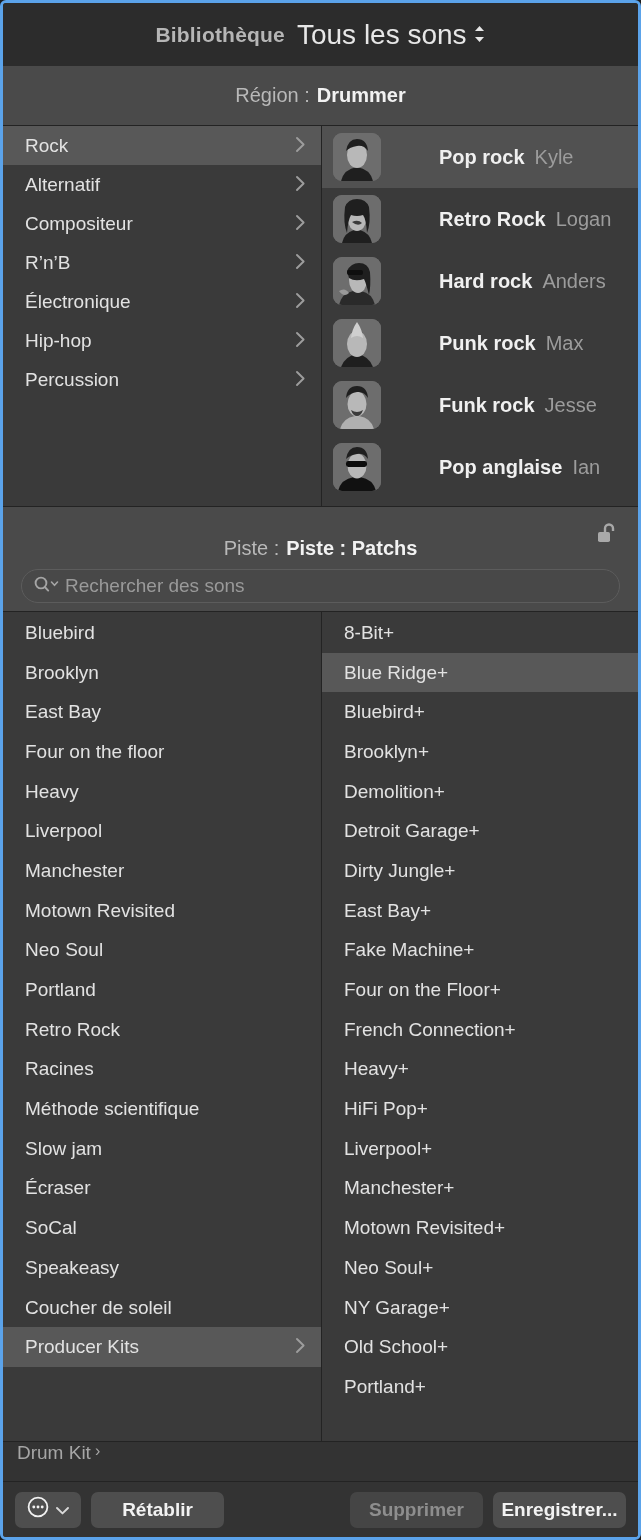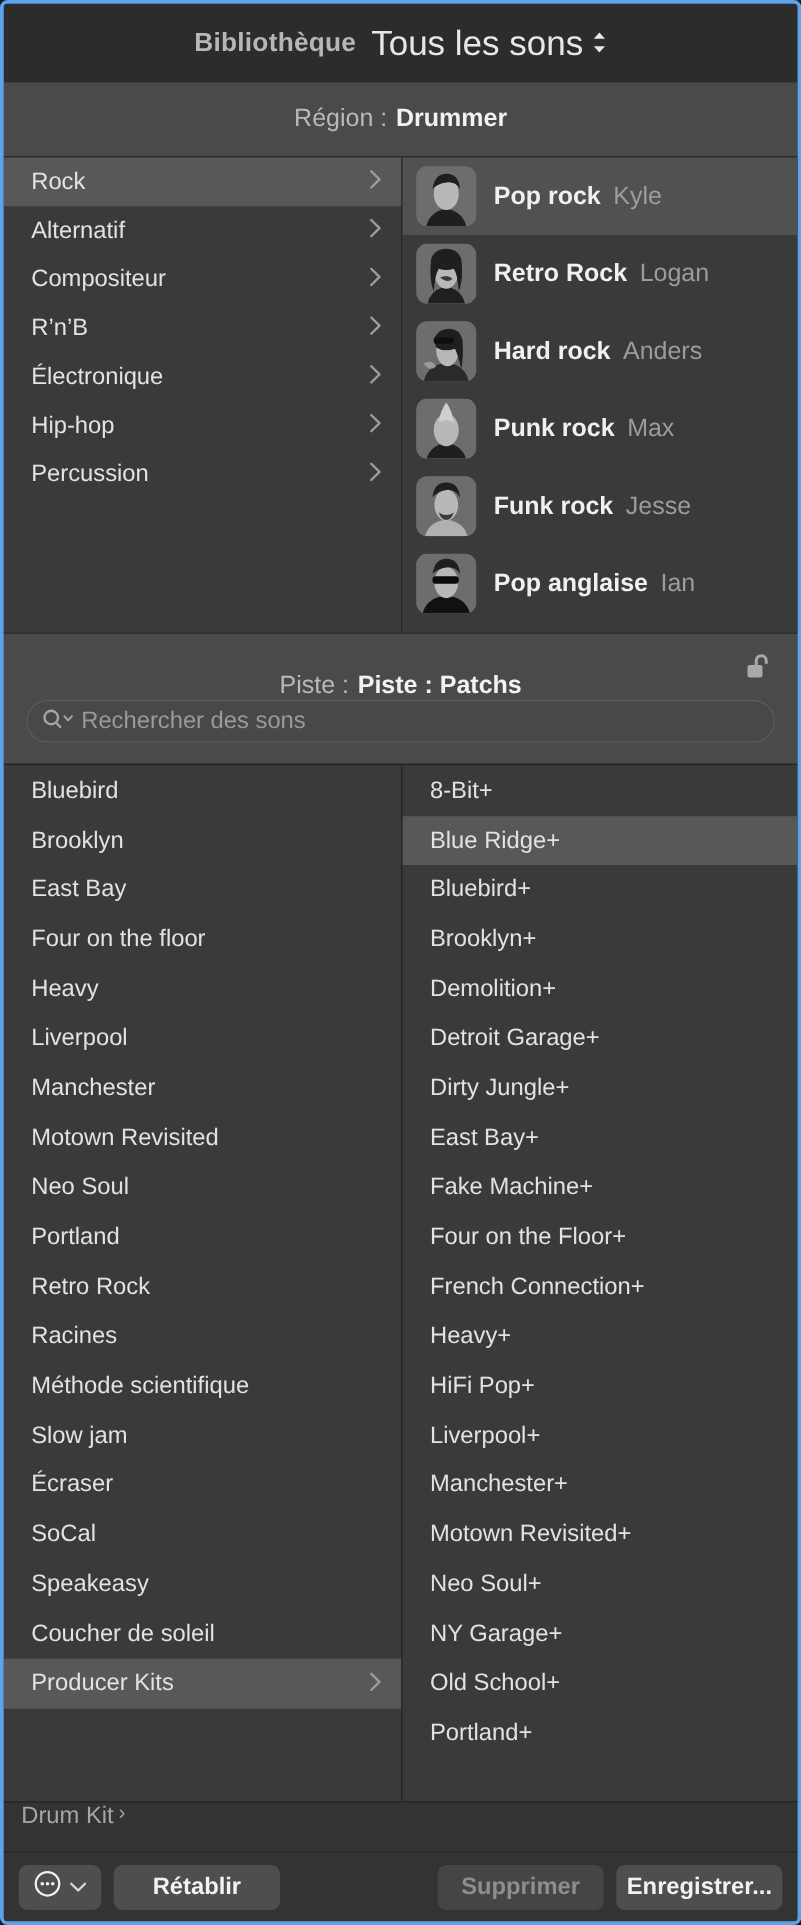"Pop rock" .drummer-text { margin-left: none -> 44px }
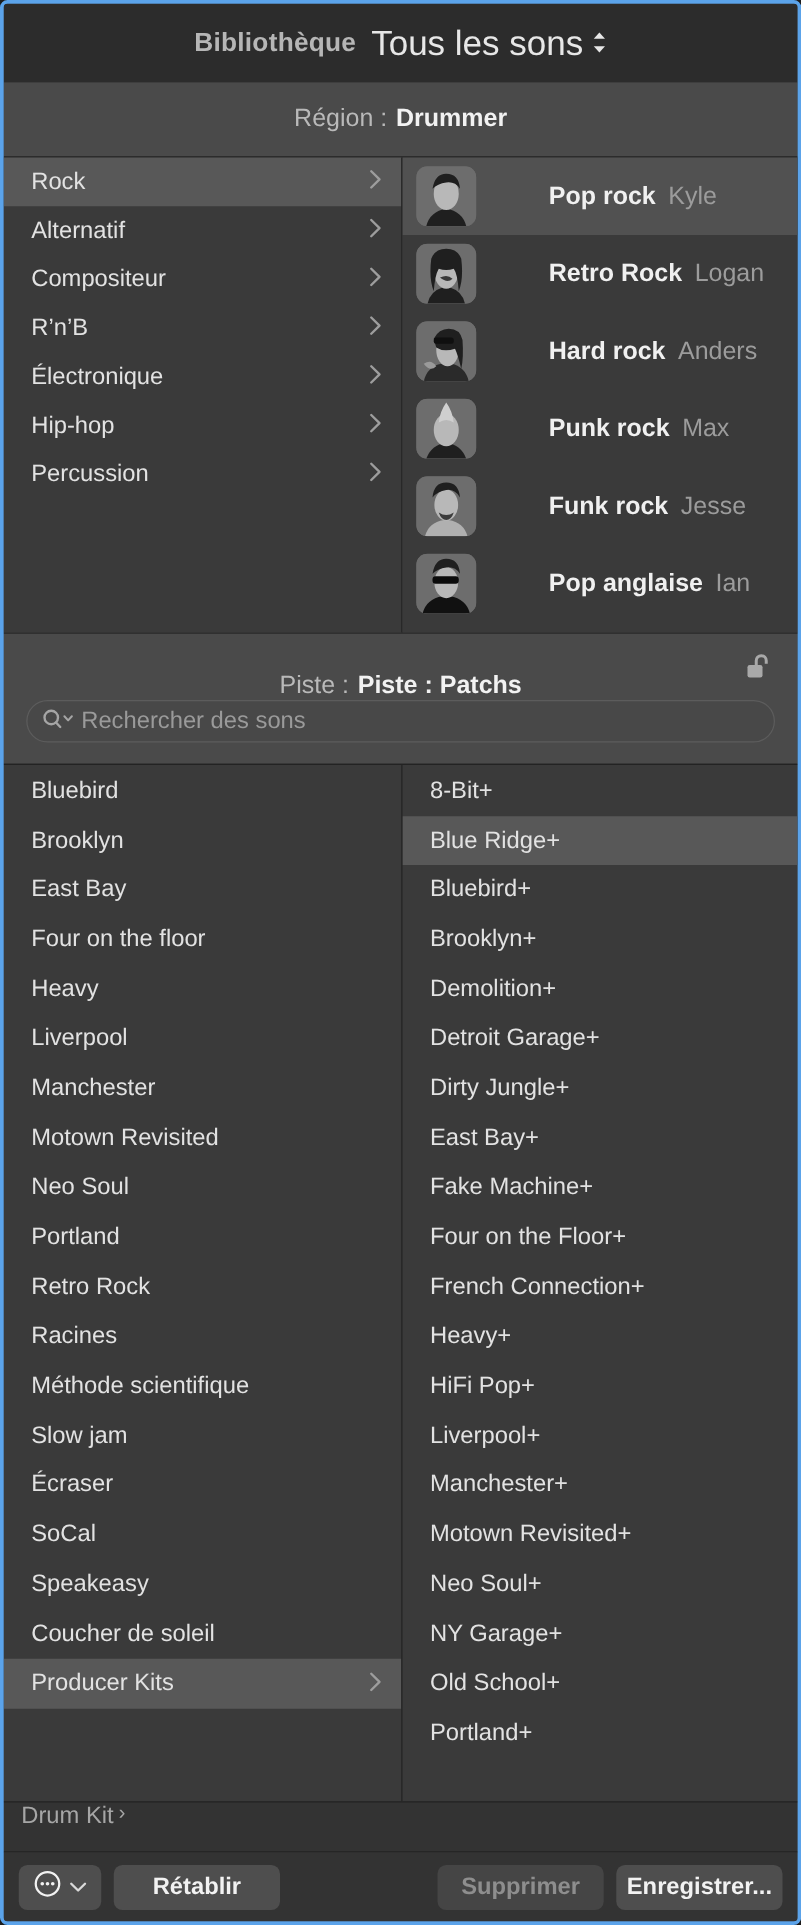"Rechercher des sons" .search-wrap { align-items: none -> center }
